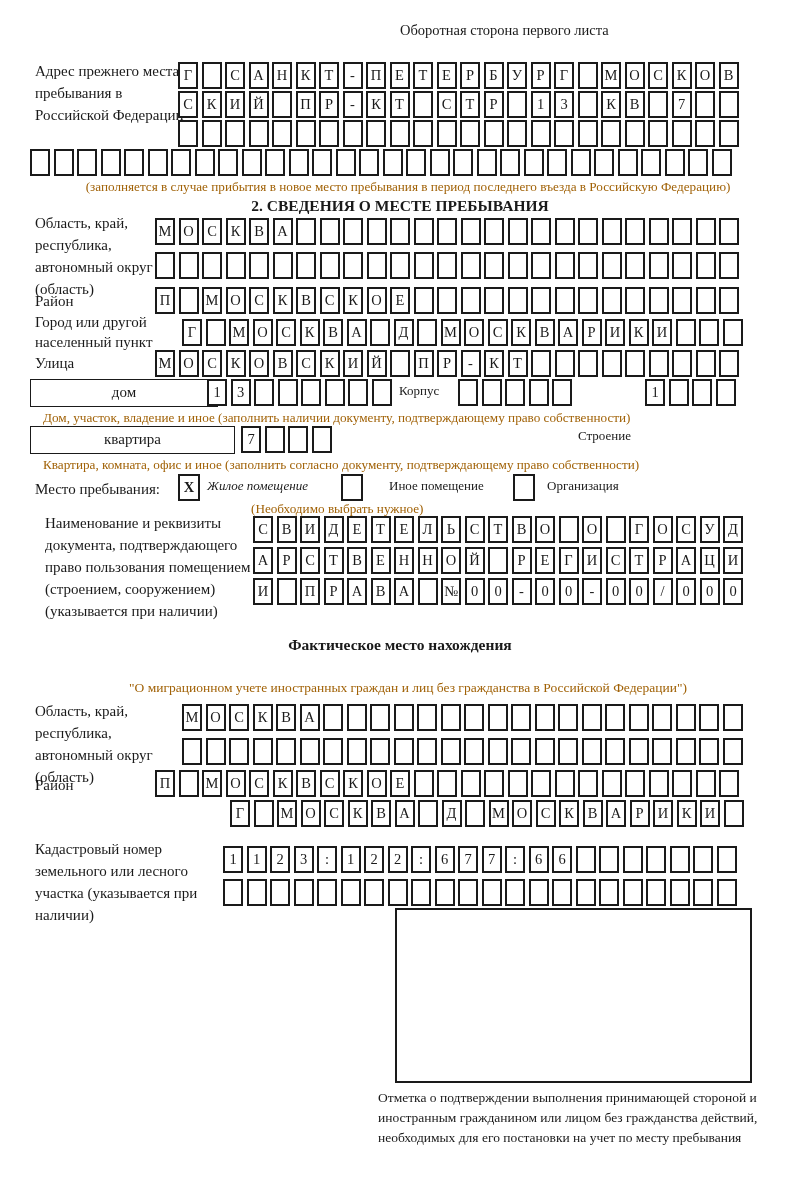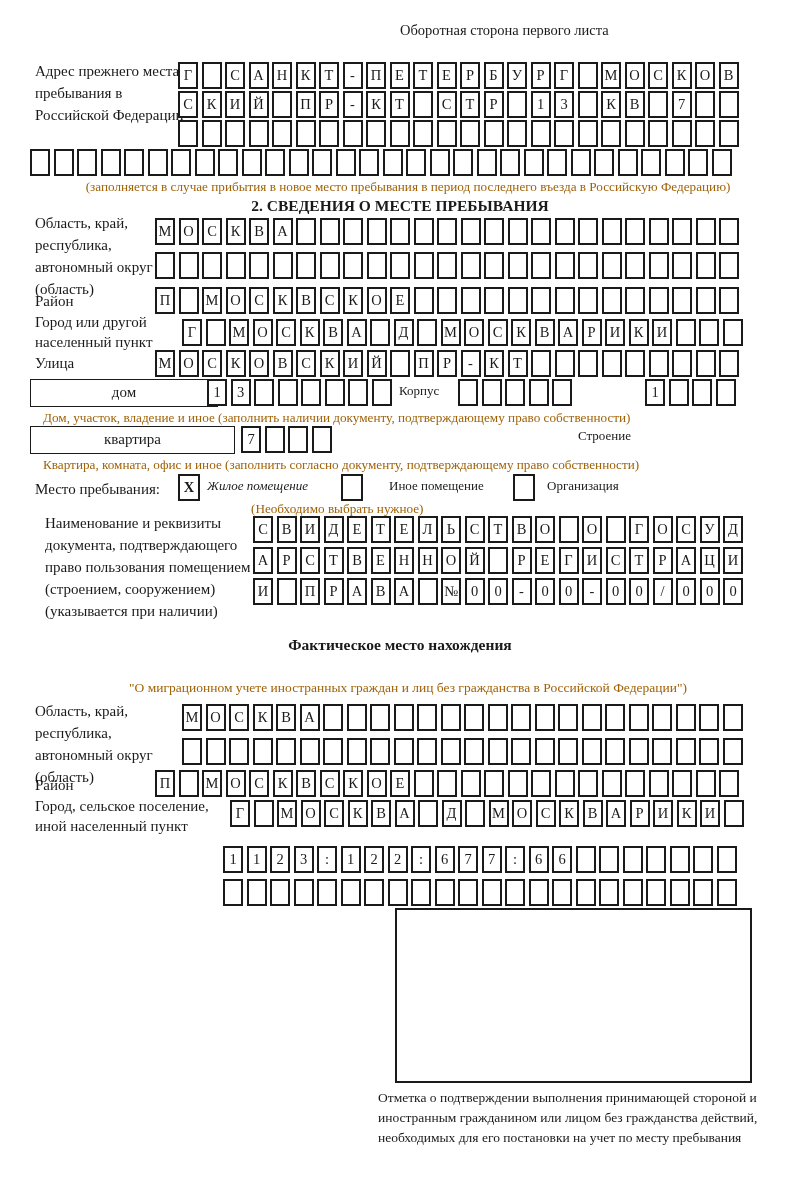"Город, сельское поселение, иной" div.abs { html: <div>Город, сельское поселение, иной населенный пункт</div> -> none }
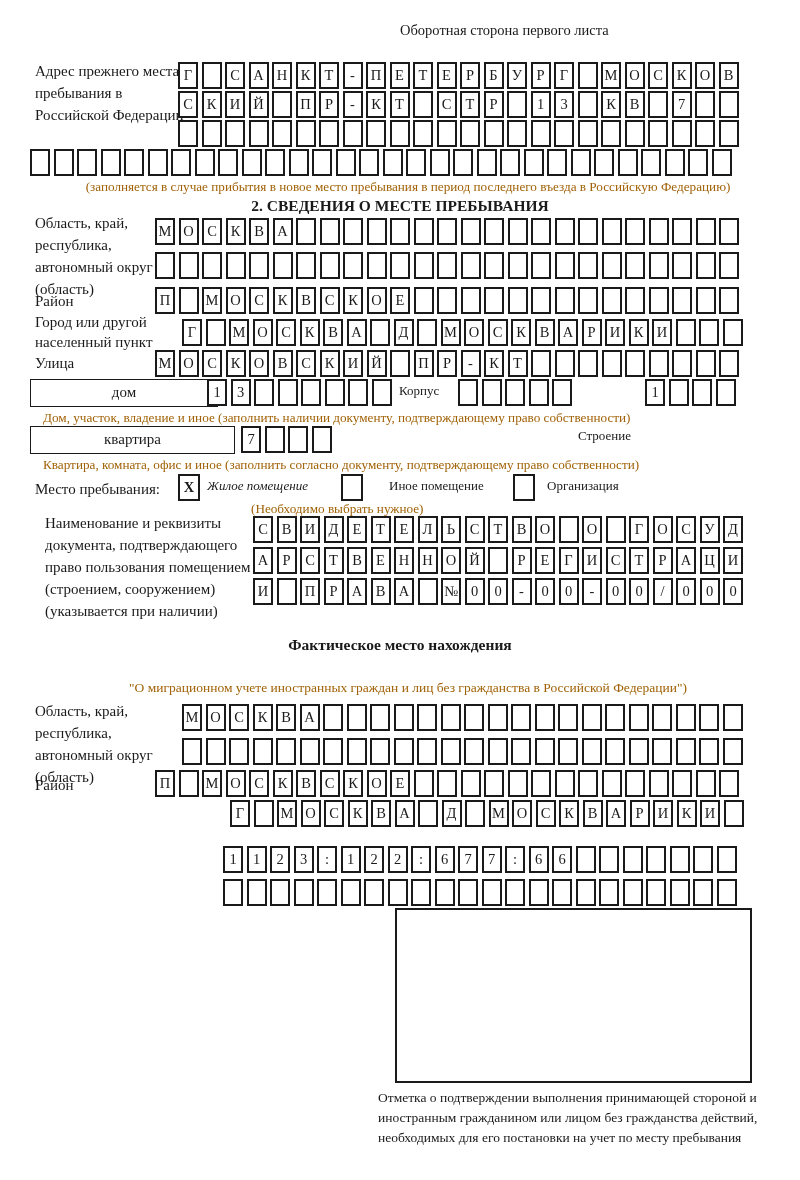"Кадастровый номер земельного или лесного" div.abs { html: none -> <div>Кадастровый номер земельного или лесного участка (указывается при наличии)</div> }
